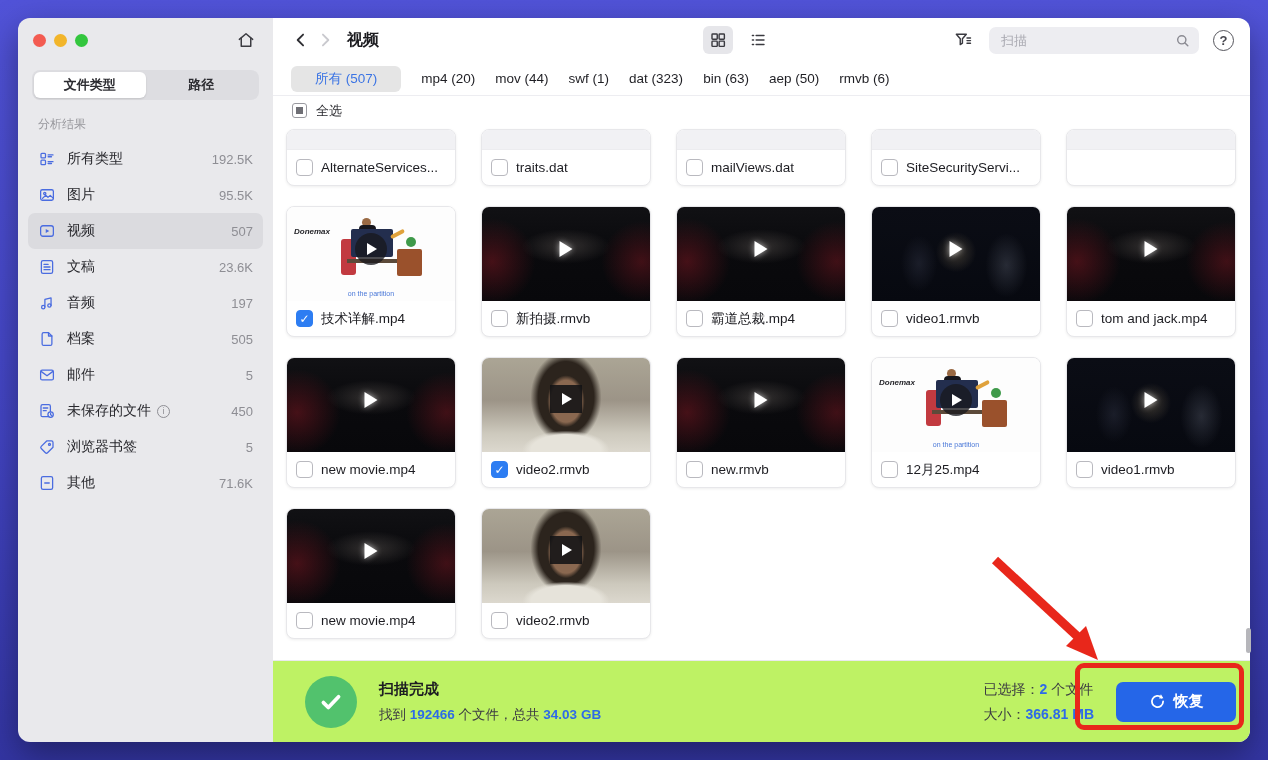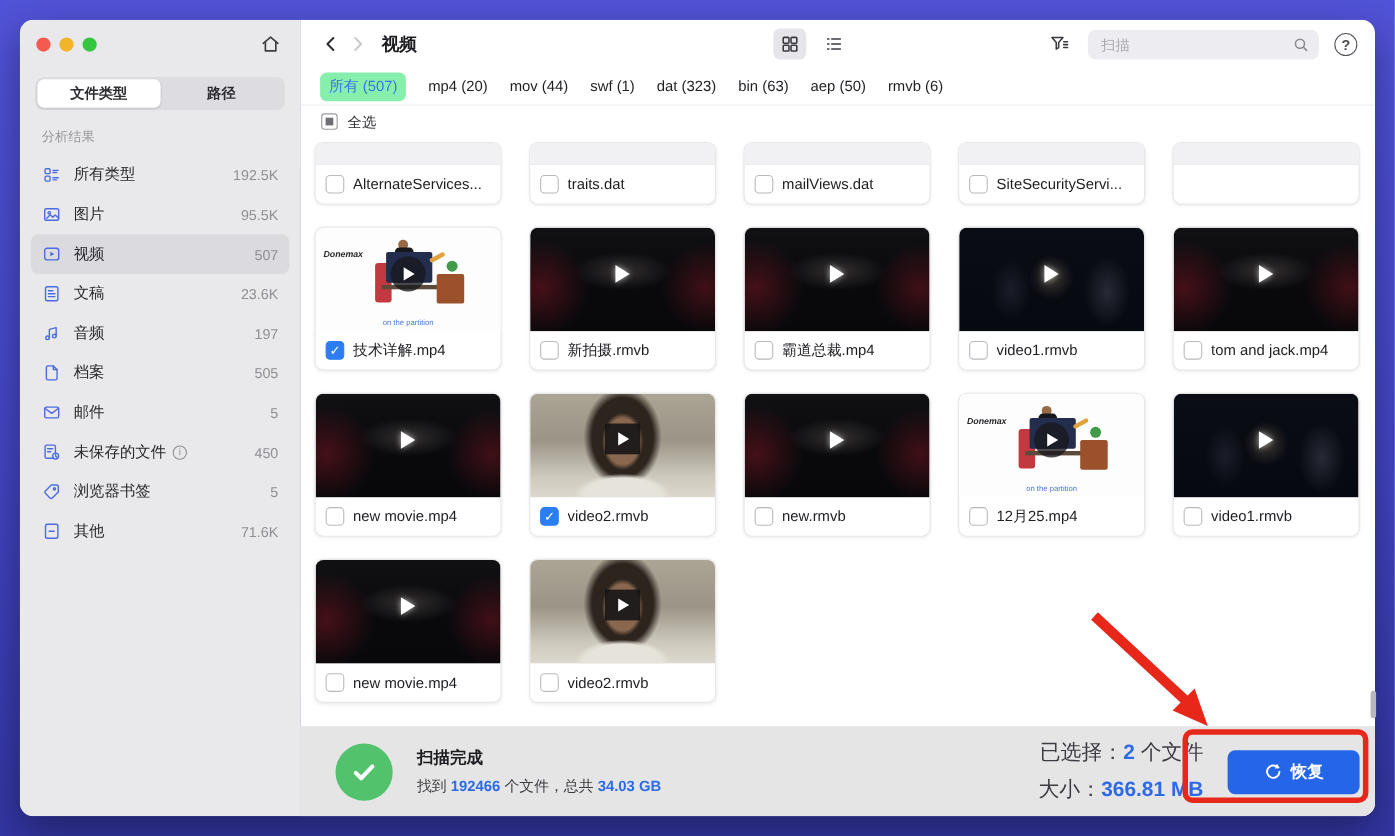"所有 (507)" .ftab.selected { background: #86efac -> #e5e5e5; padding: 4px 8px -> 4px 24px }
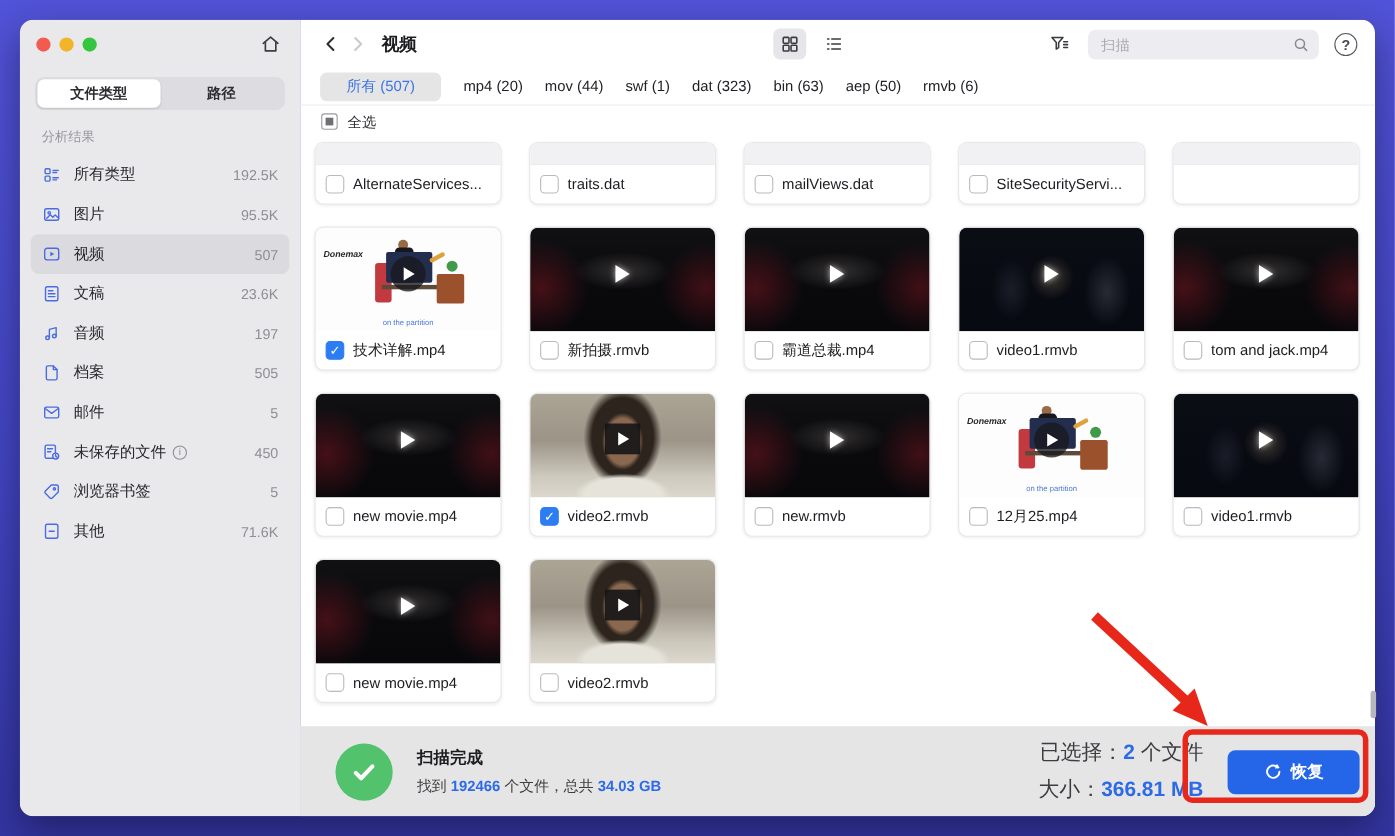"扫描完成" .bottombar { background: #e5e5e5 -> #bef264 }
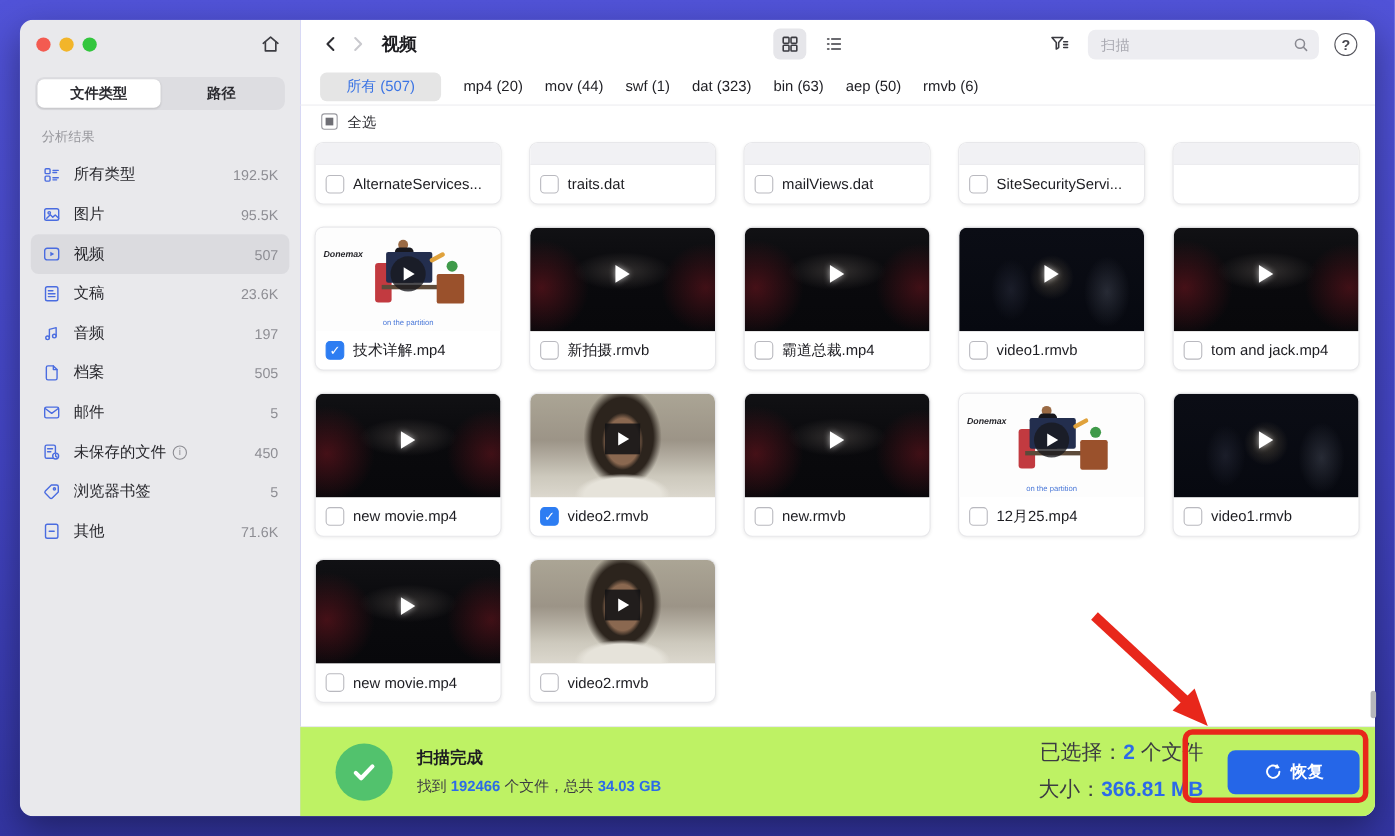"已选择：2 个文件" .selection-info { font-size: 19px -> 14px; text-align: right -> left }
